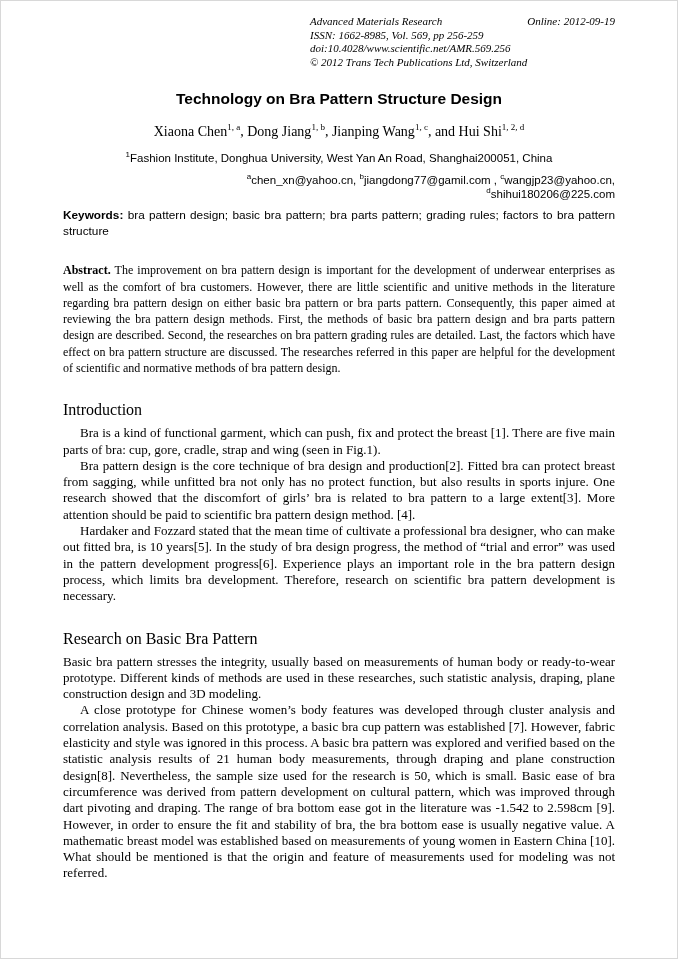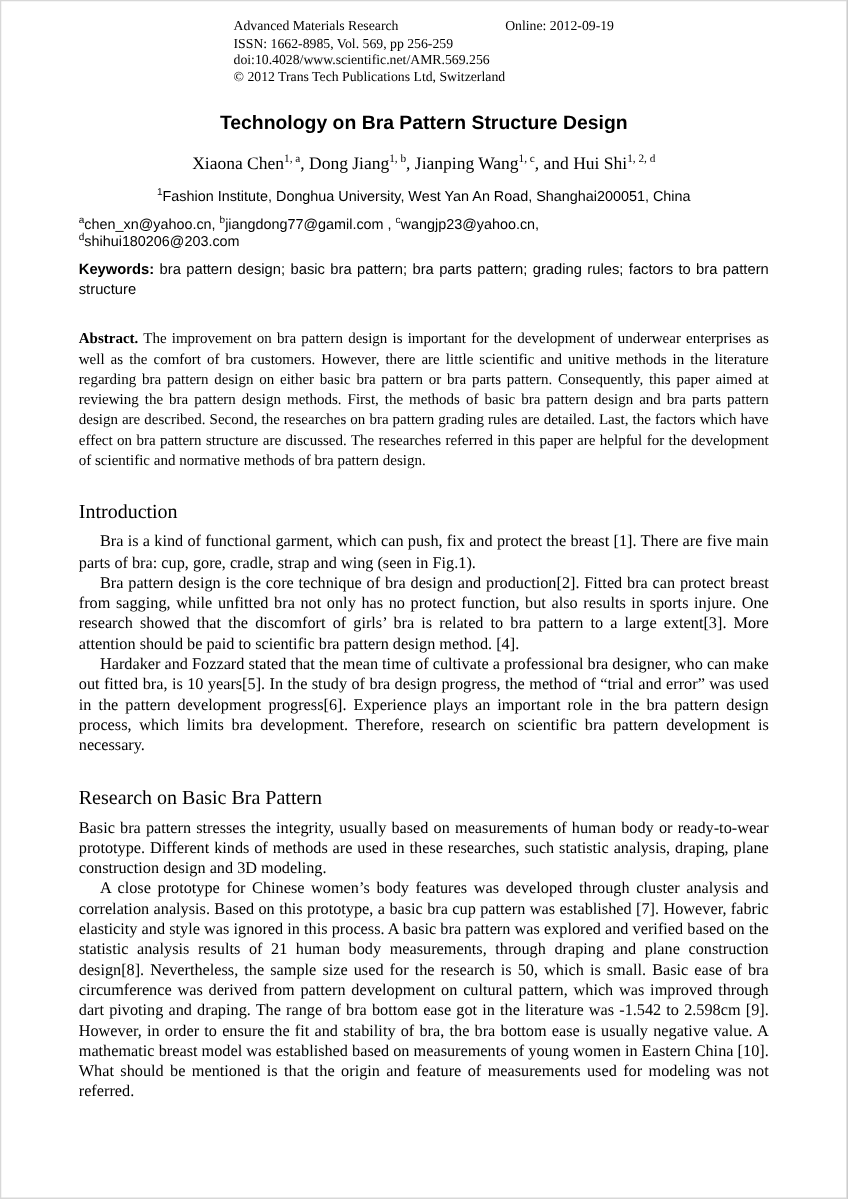"Advanced Materials Research" .hdr { font-style: none -> italic; justify-content: center -> flex-end }
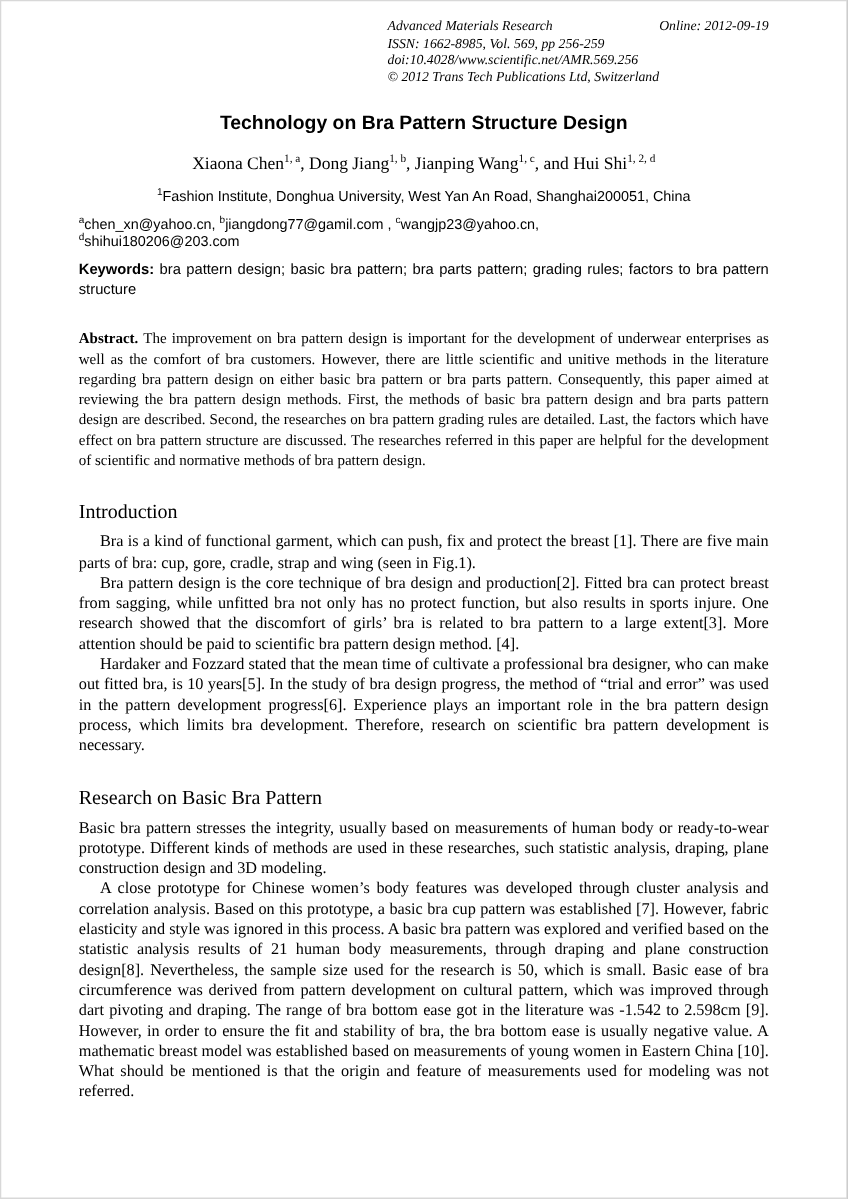"achen_xn@yahoo.cn," .emails { text-align: left -> right }
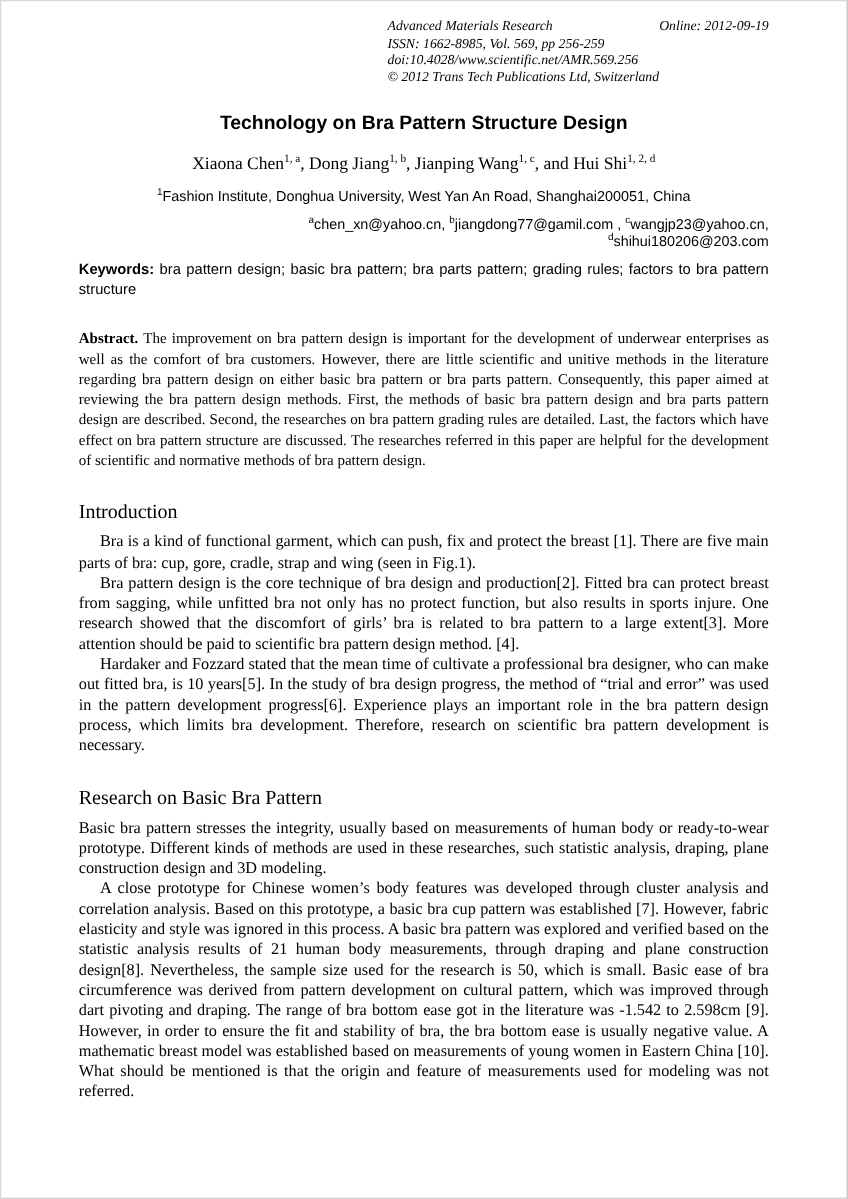"shihui180206@203.com" span { text: shihui180206@203.com -> shihui180206@225.com }
